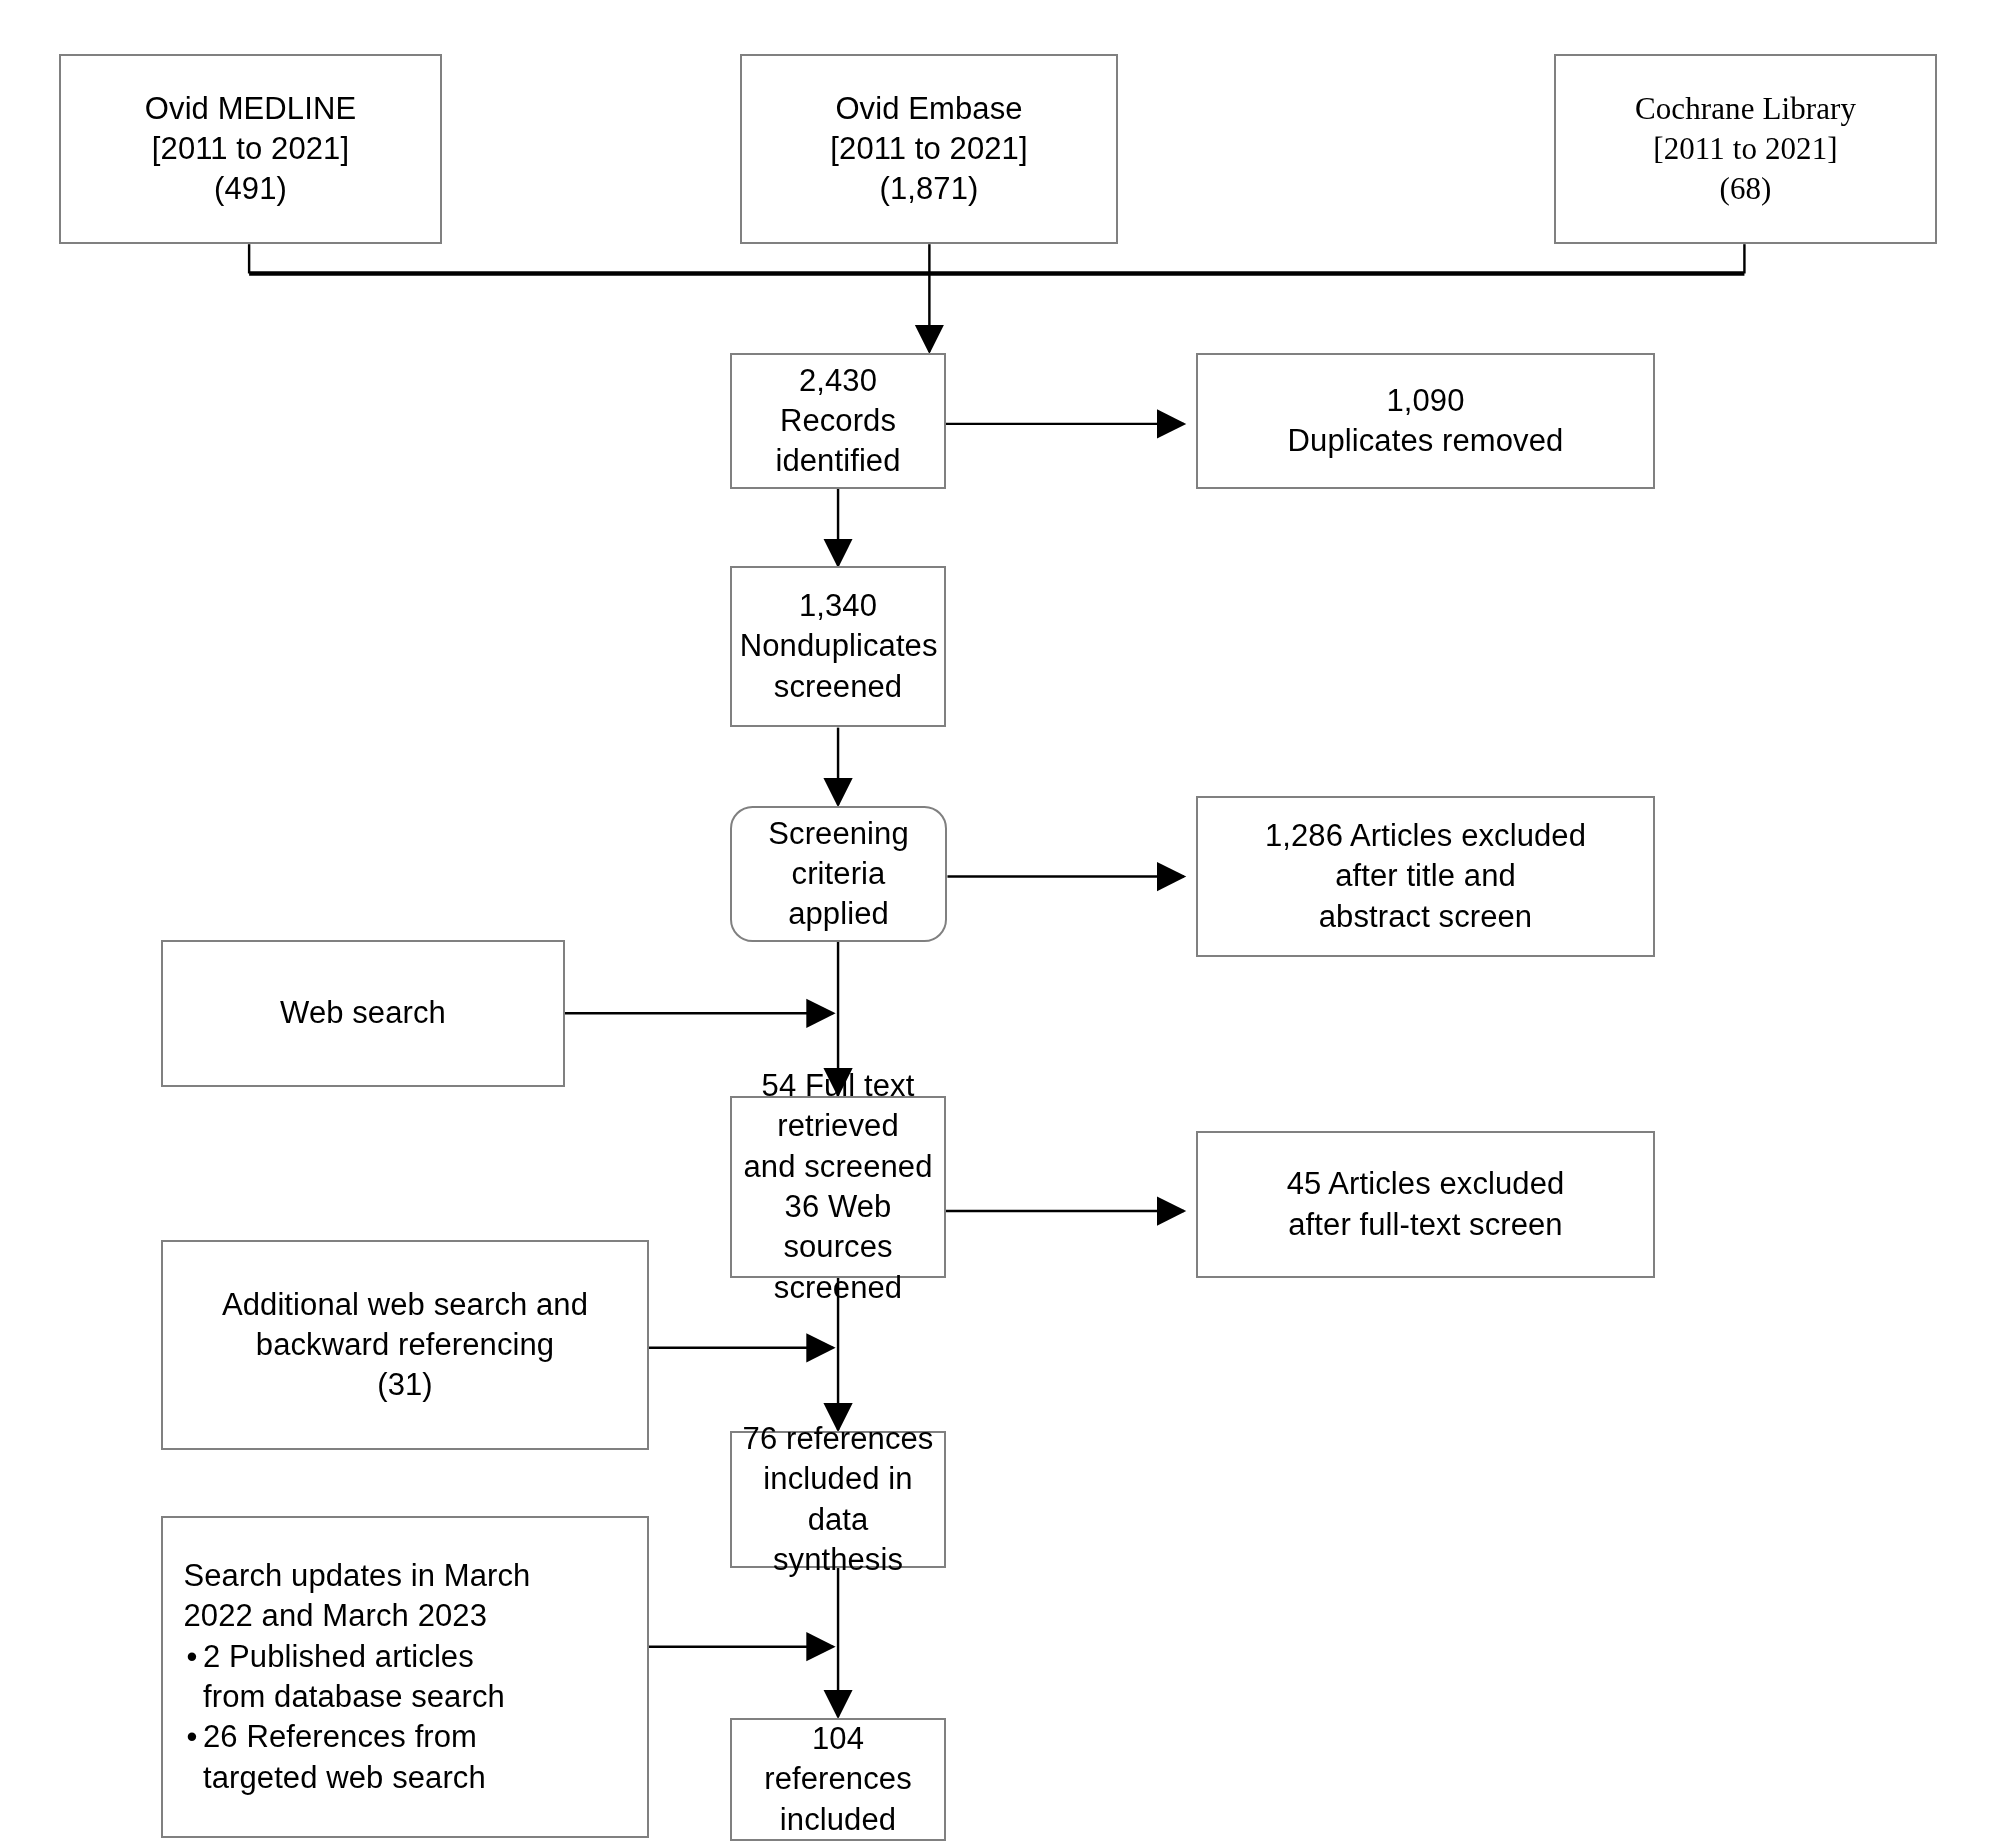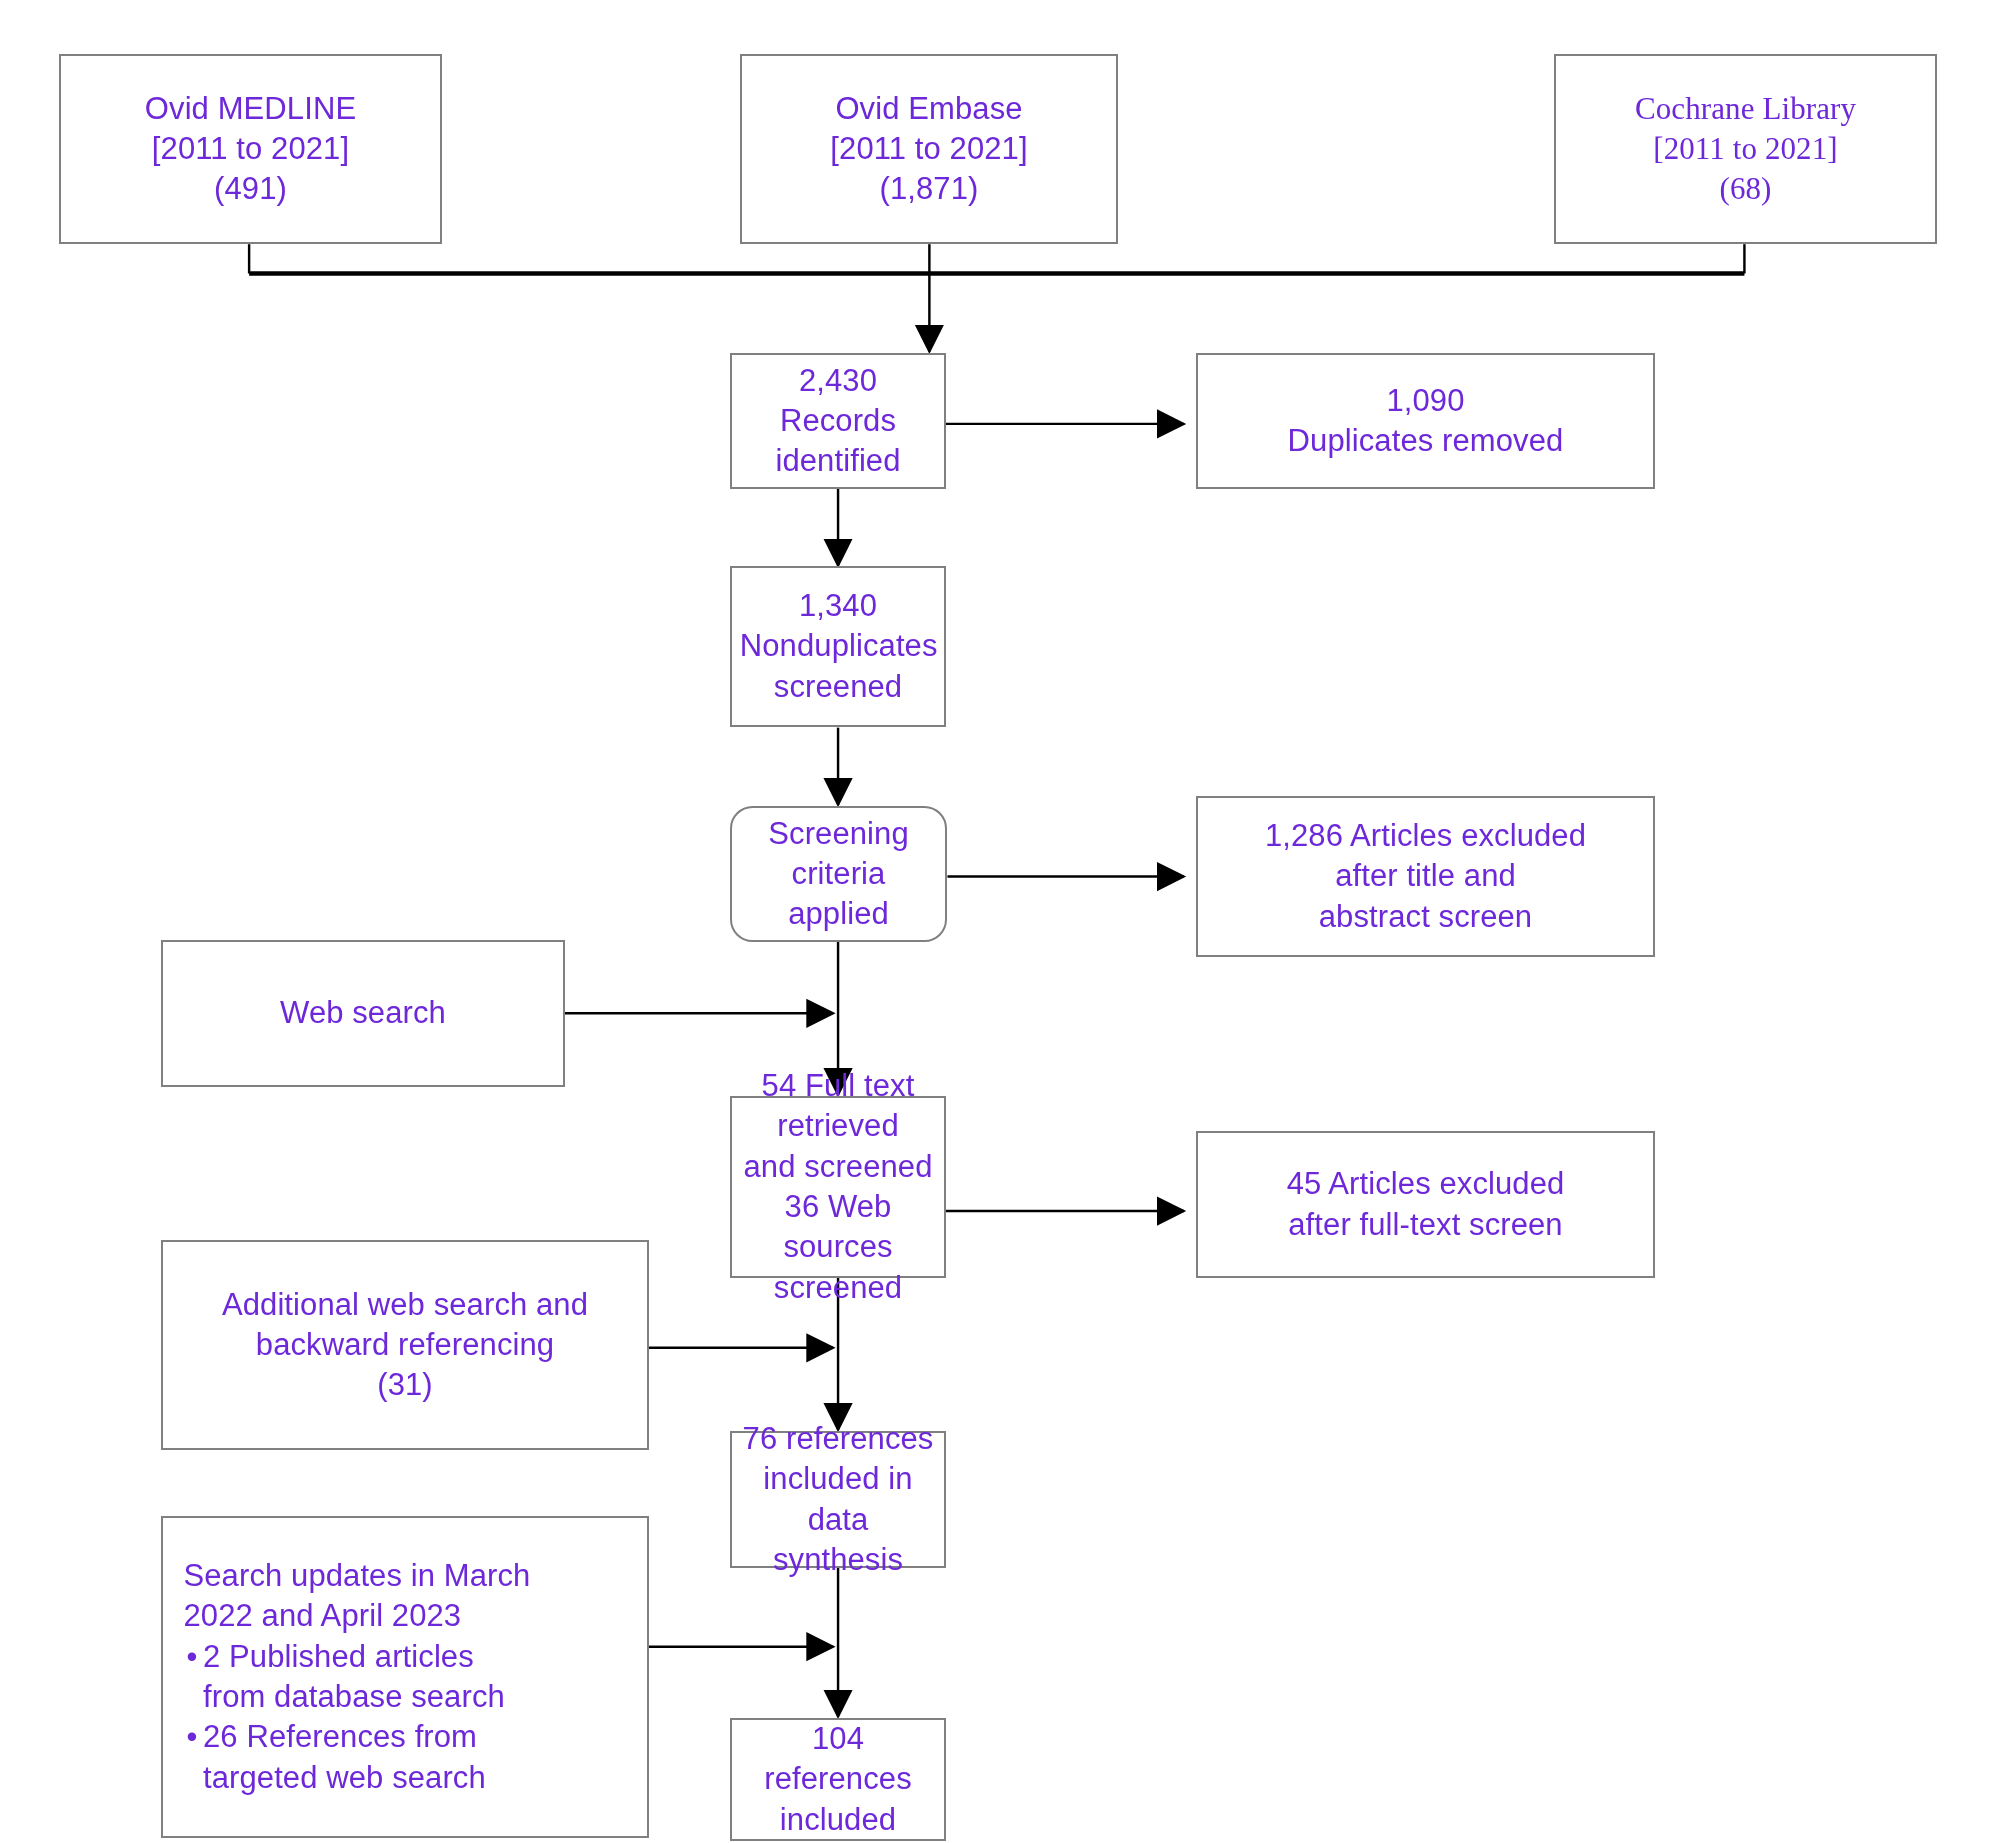"Ovid MEDLINE" .node { color: #6d28d9 -> #000000 }
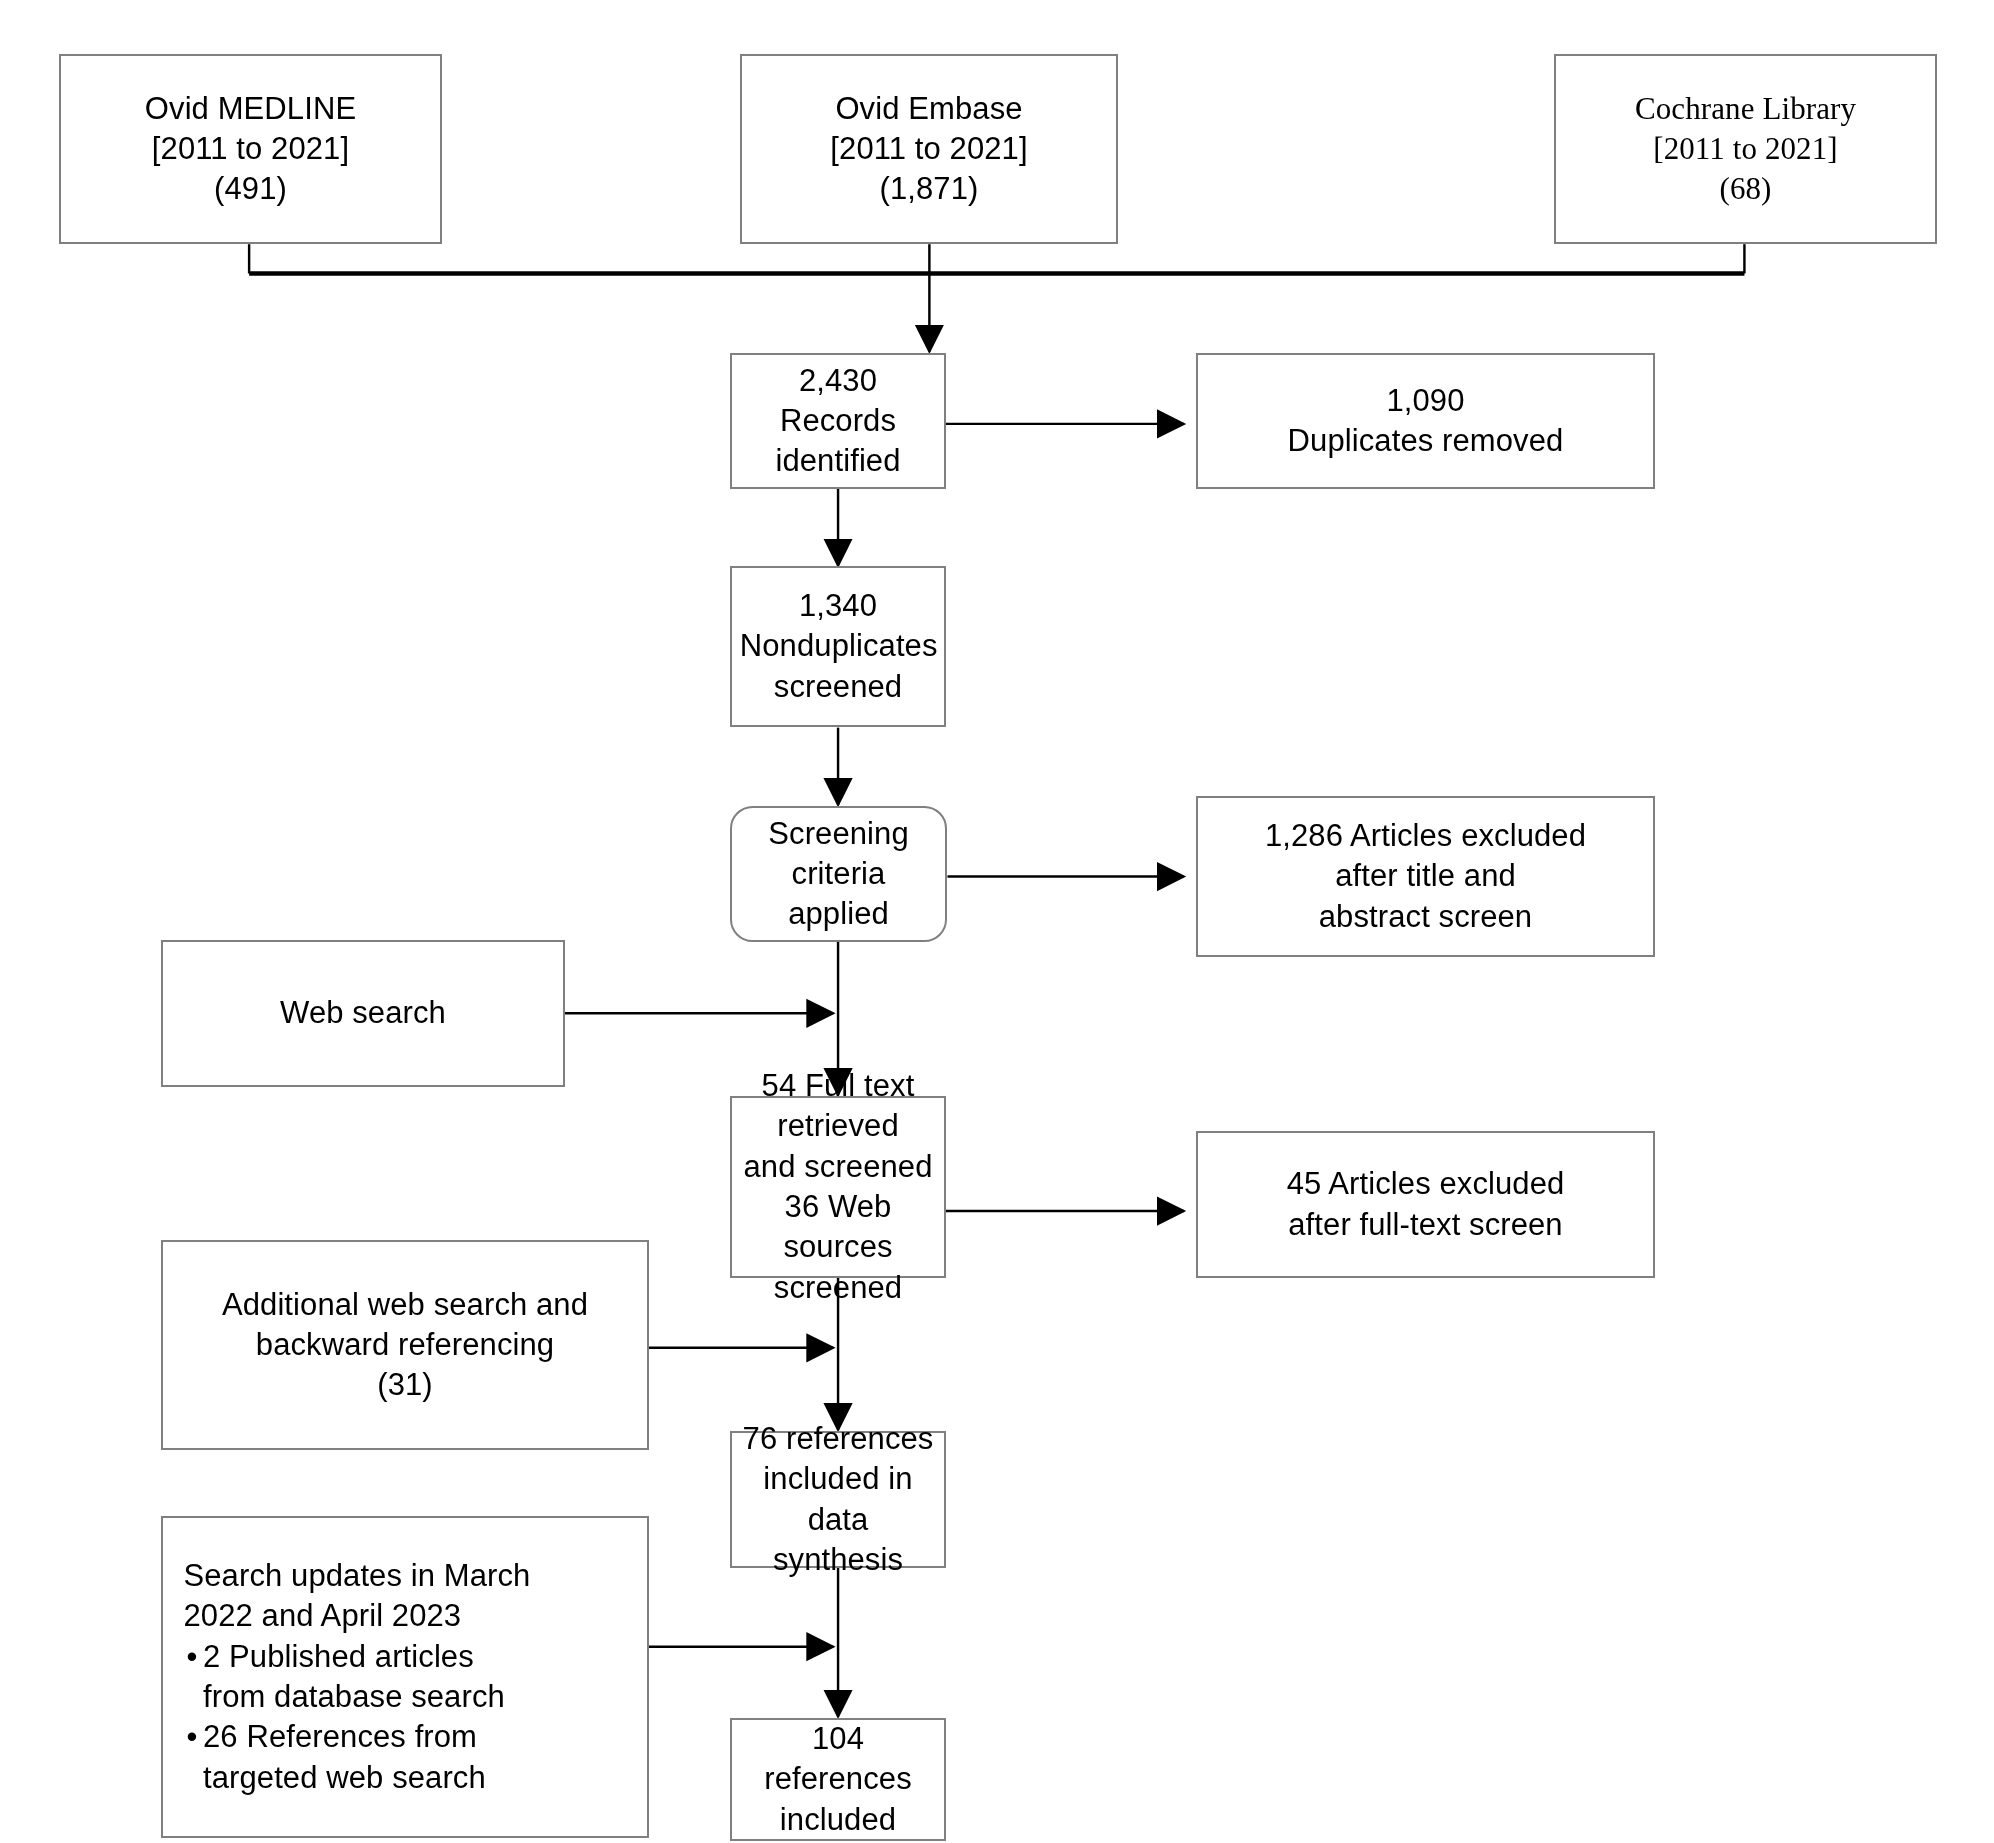"2022 and April 2023" div { text: April -> March }
